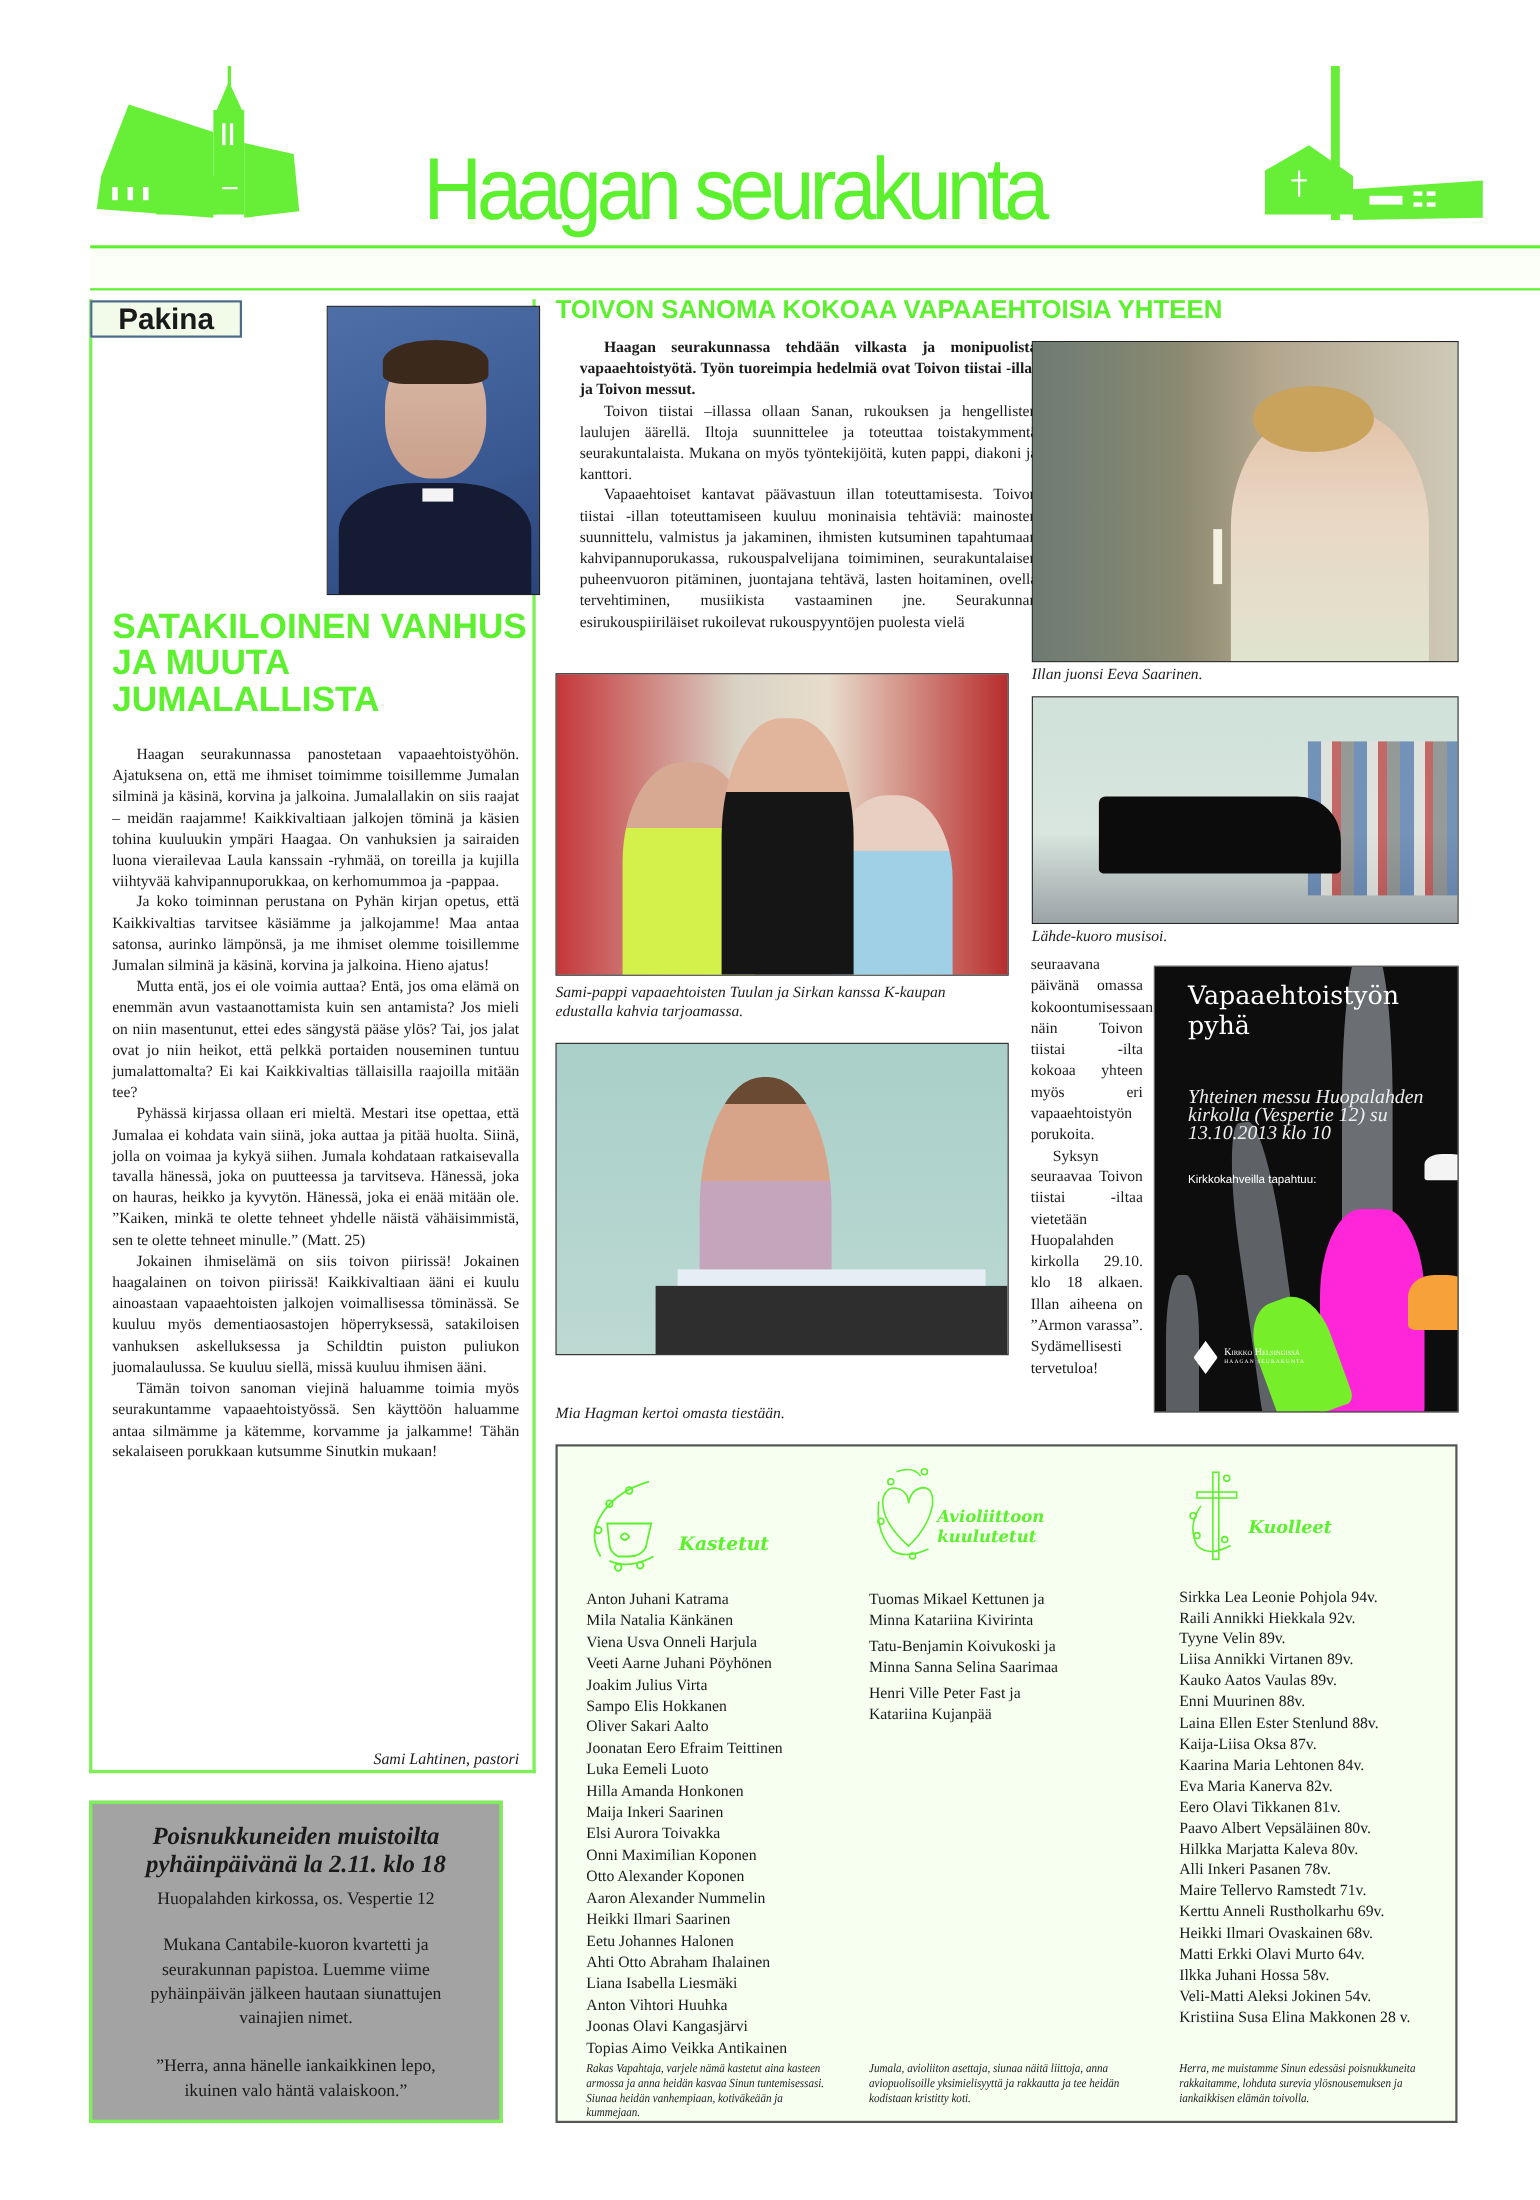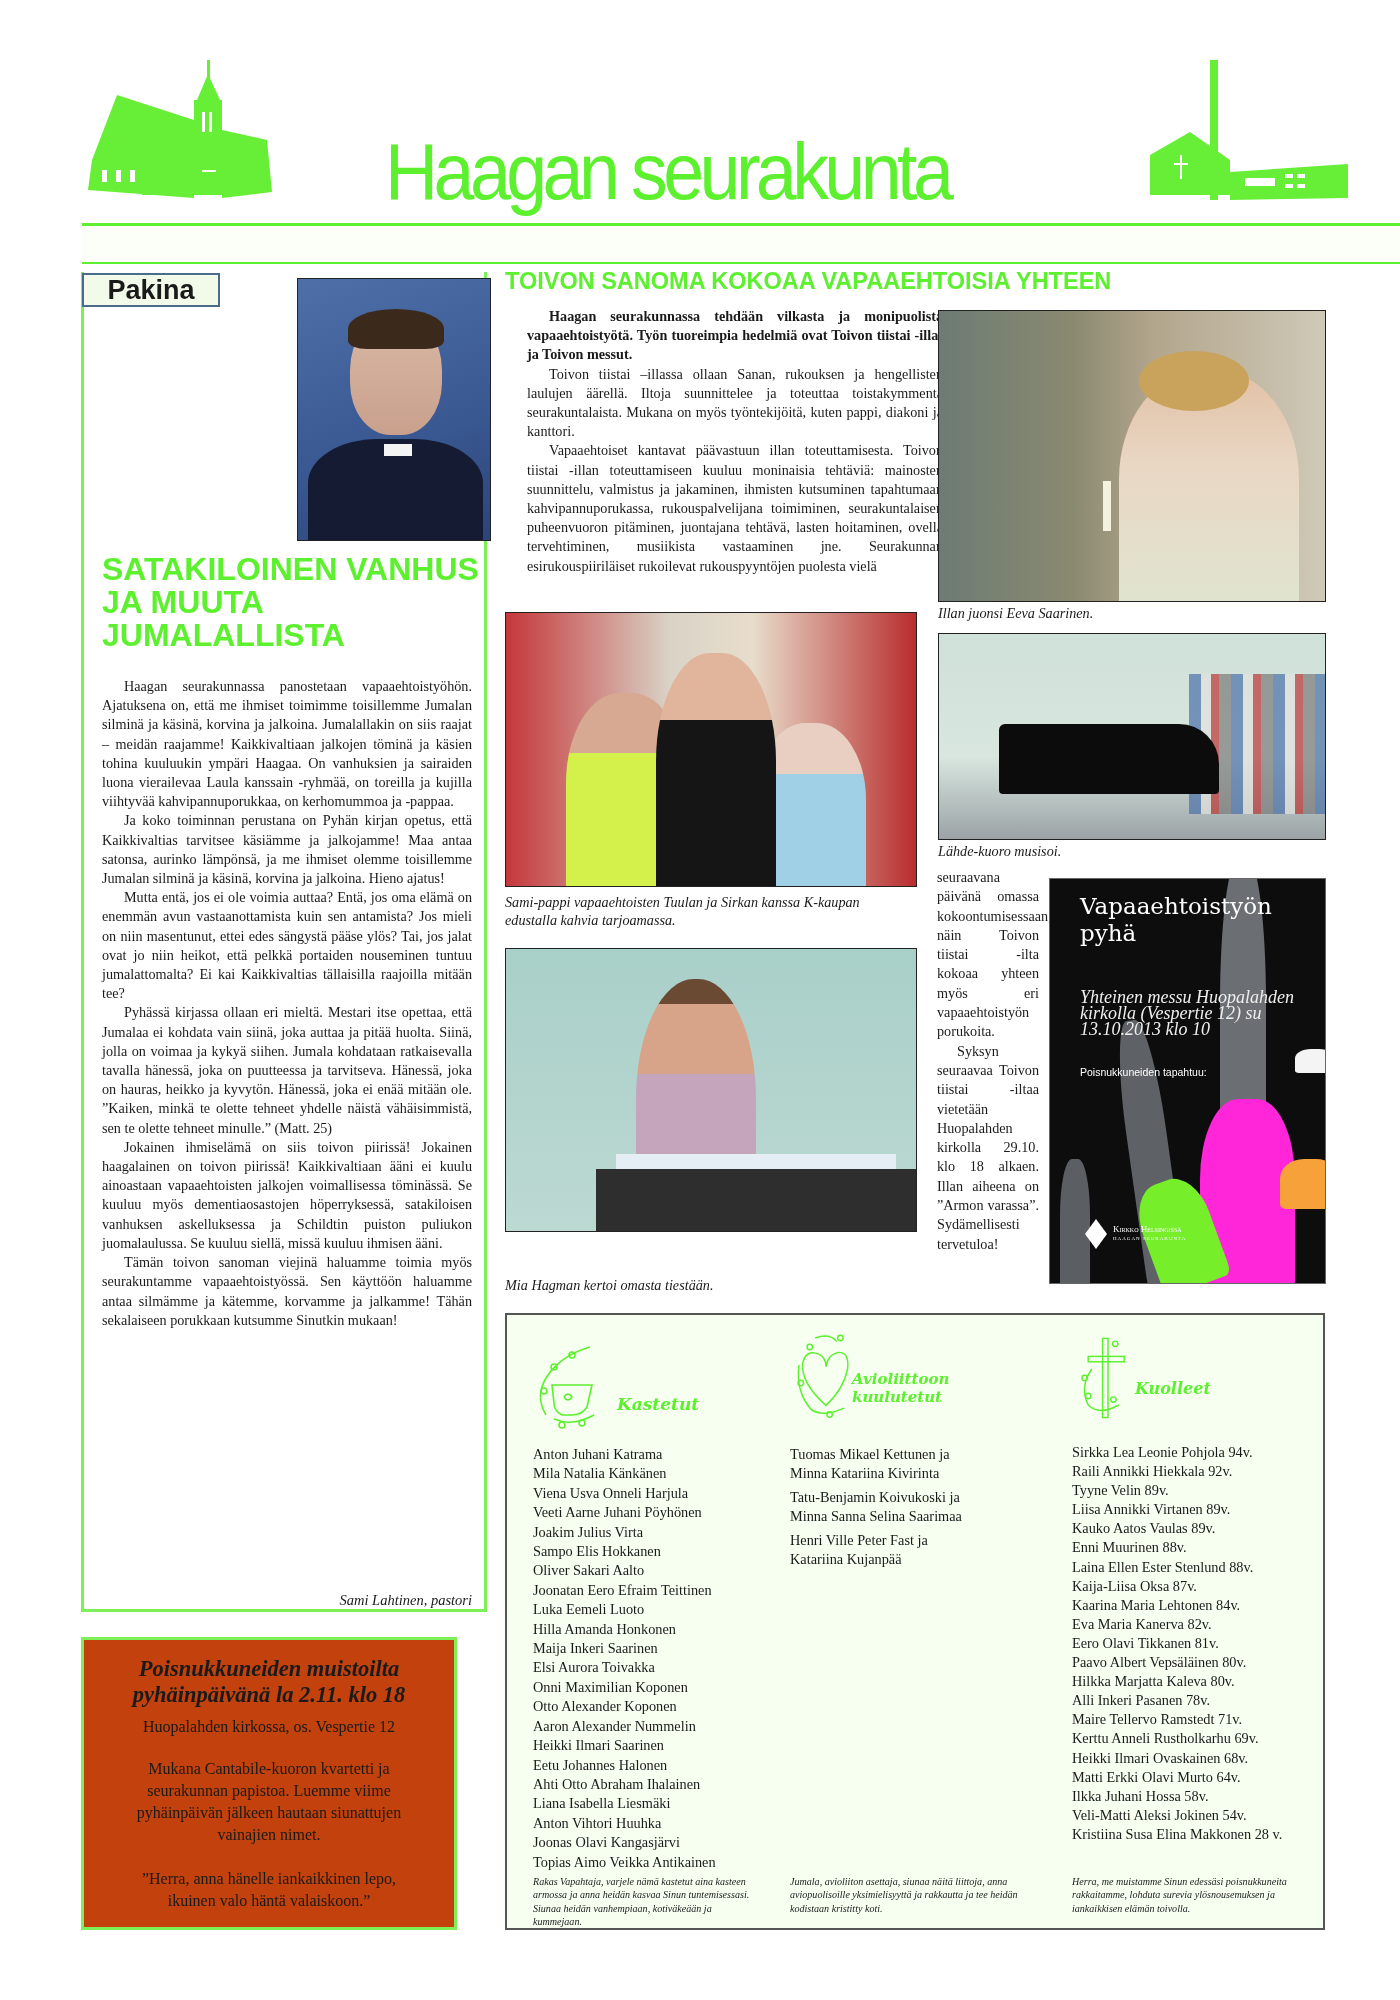"Poisnukkuneiden tapahtuu:" div.poster-kk { text: Poisnukkuneiden -> Kirkkokahveilla }
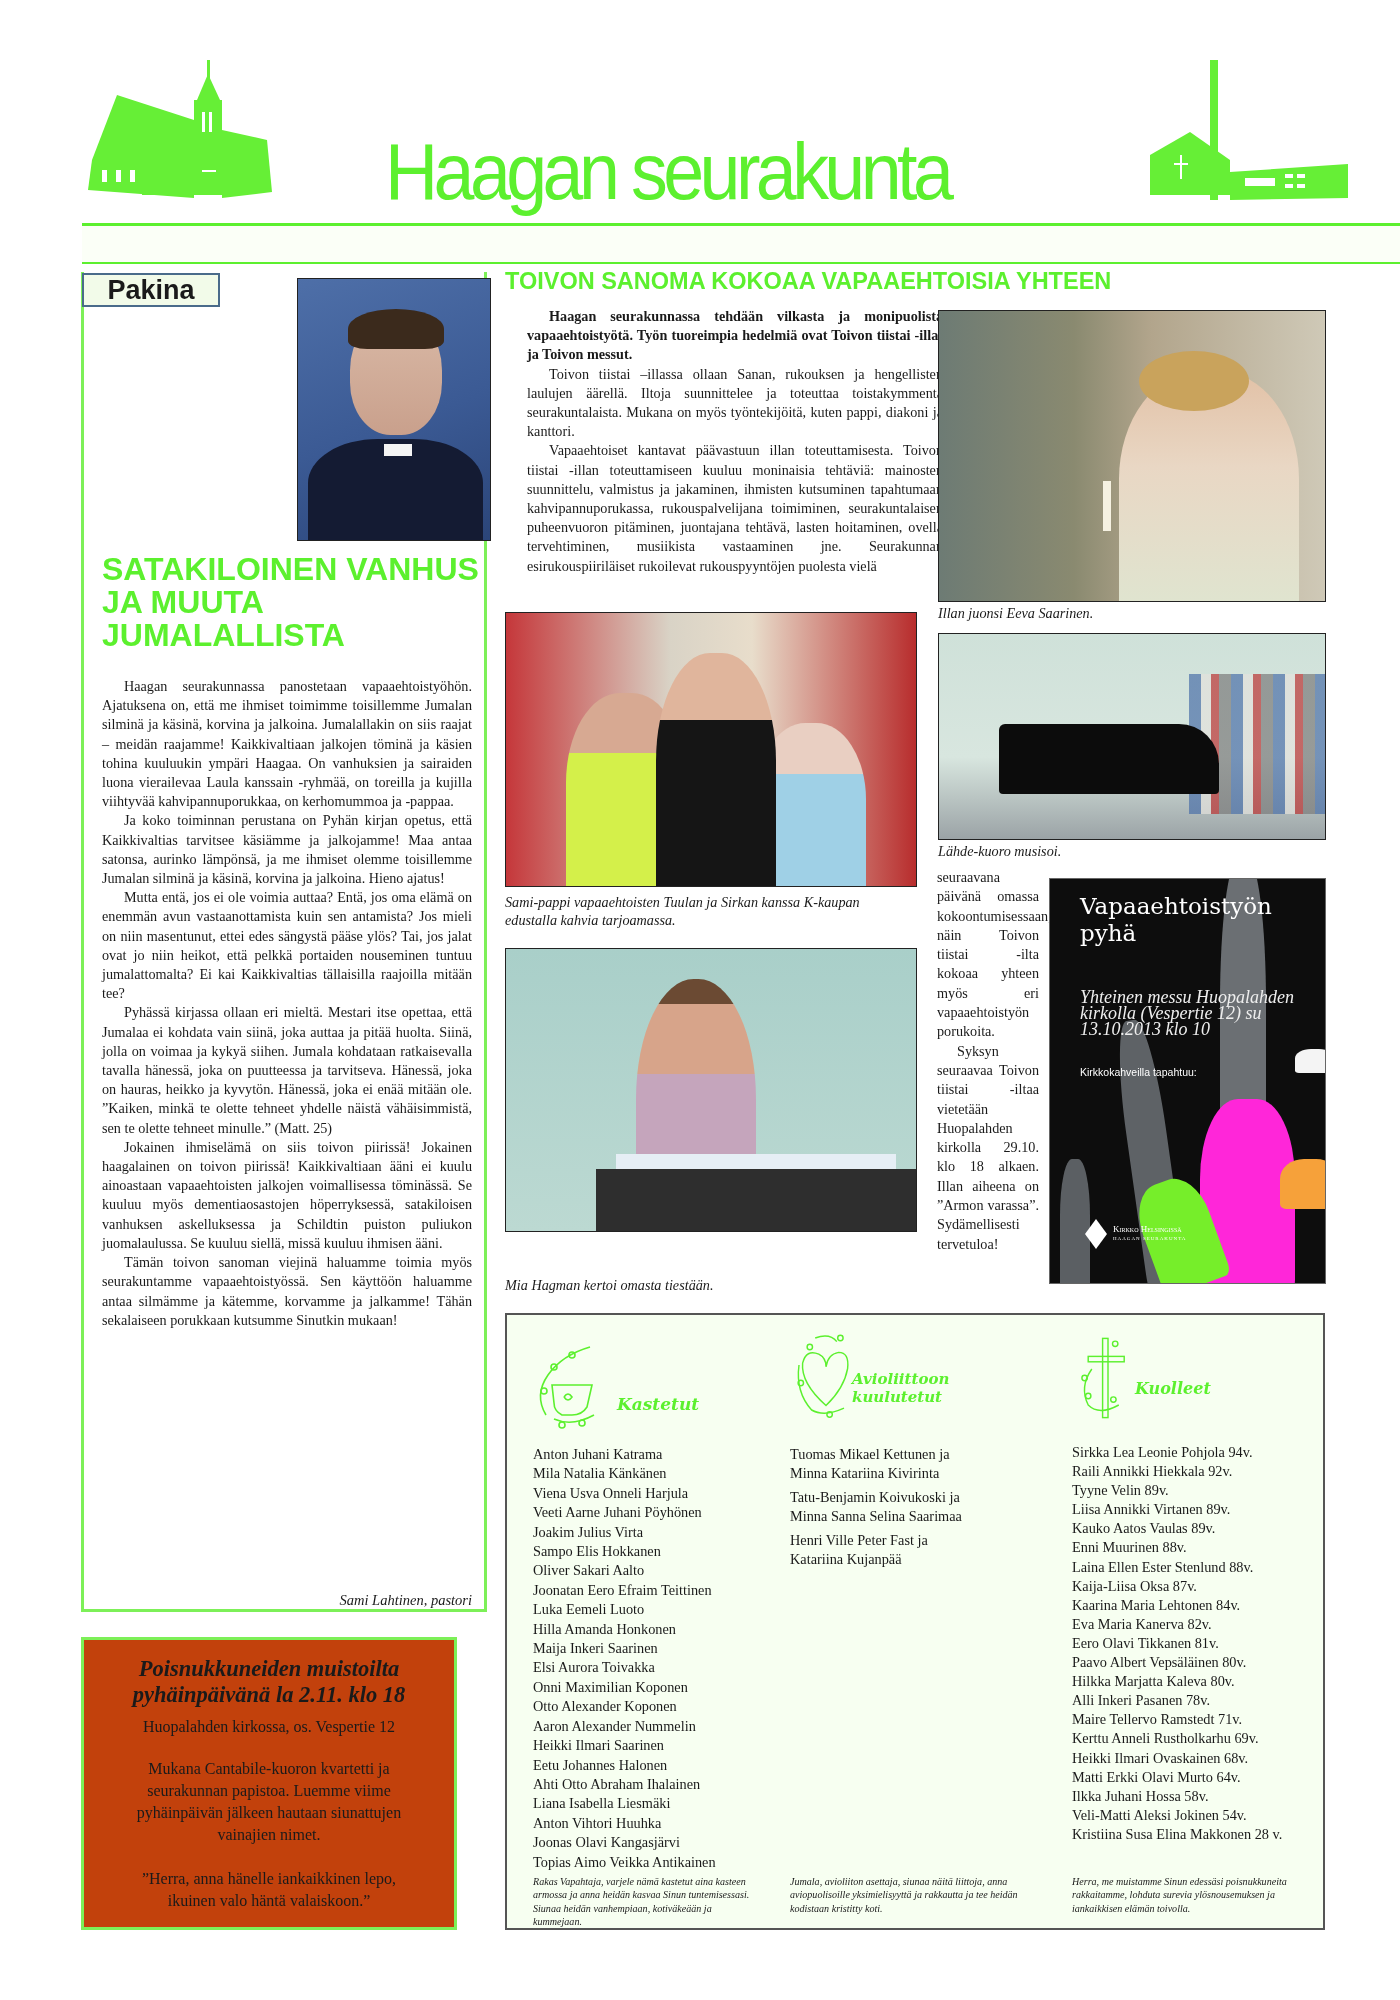"Poisnukkuneiden muistoilta" .event-box { background: #c2410c -> #a3a3a3 }
